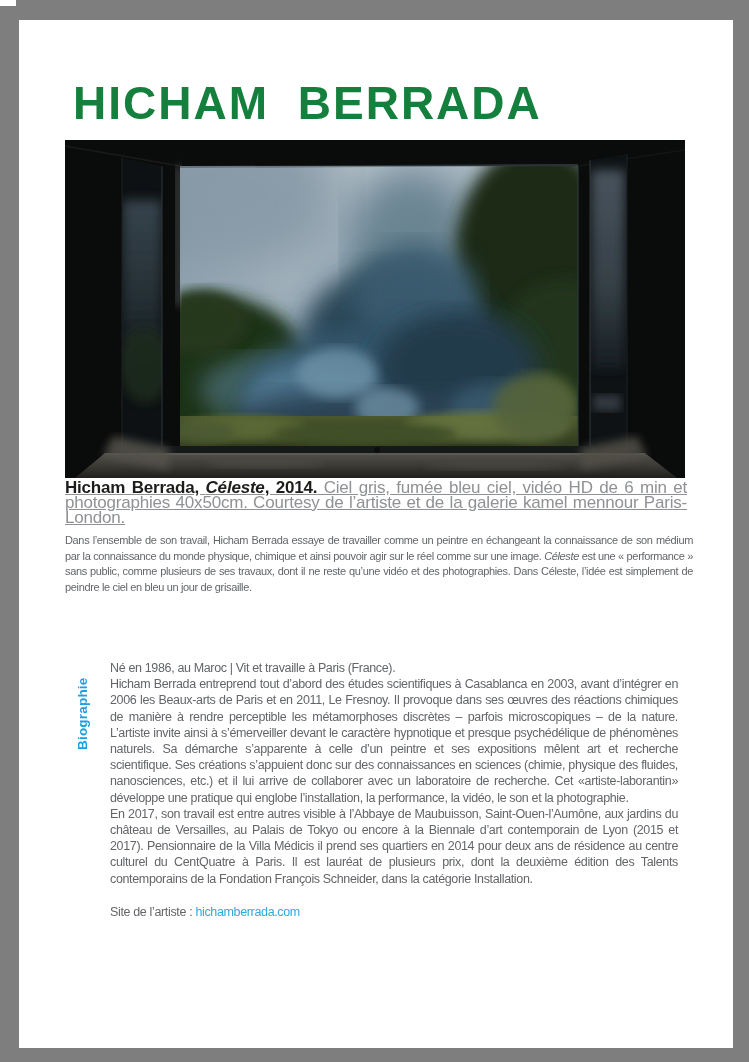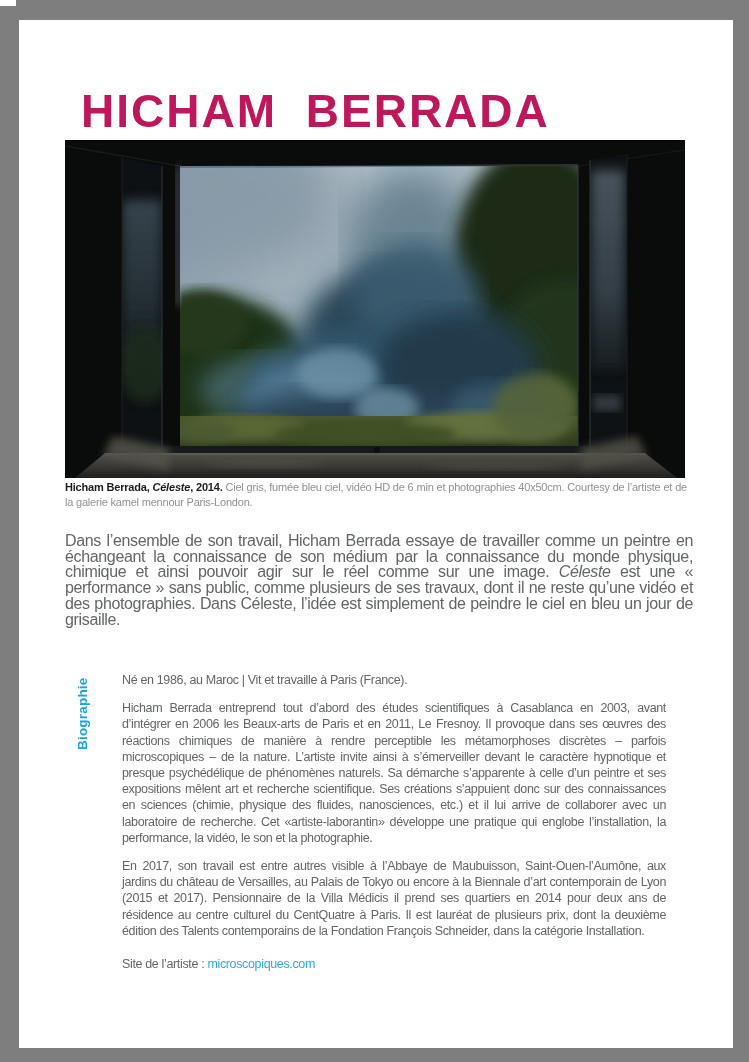"HICHAM BERRADA" .title { color: #be185d -> #15803d; margin: 16px -> 8px }
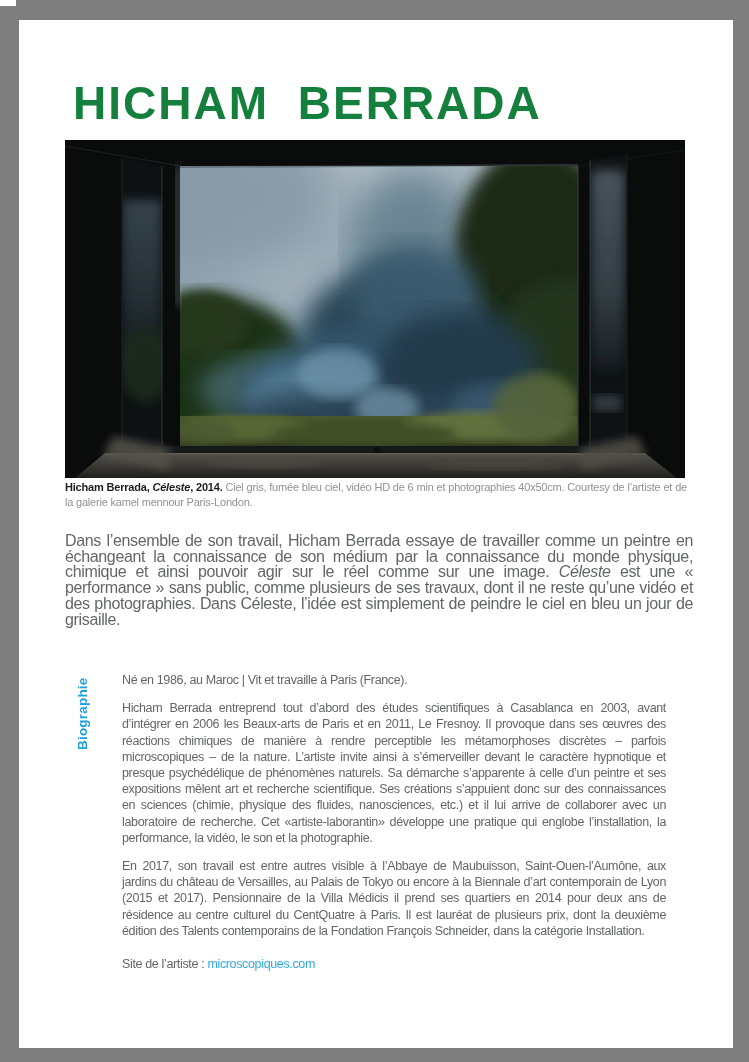"Hicham Berrada, Céleste, 2014. Ciel" .caption { font-size: 11px -> 17px; text-decoration: none -> underline }
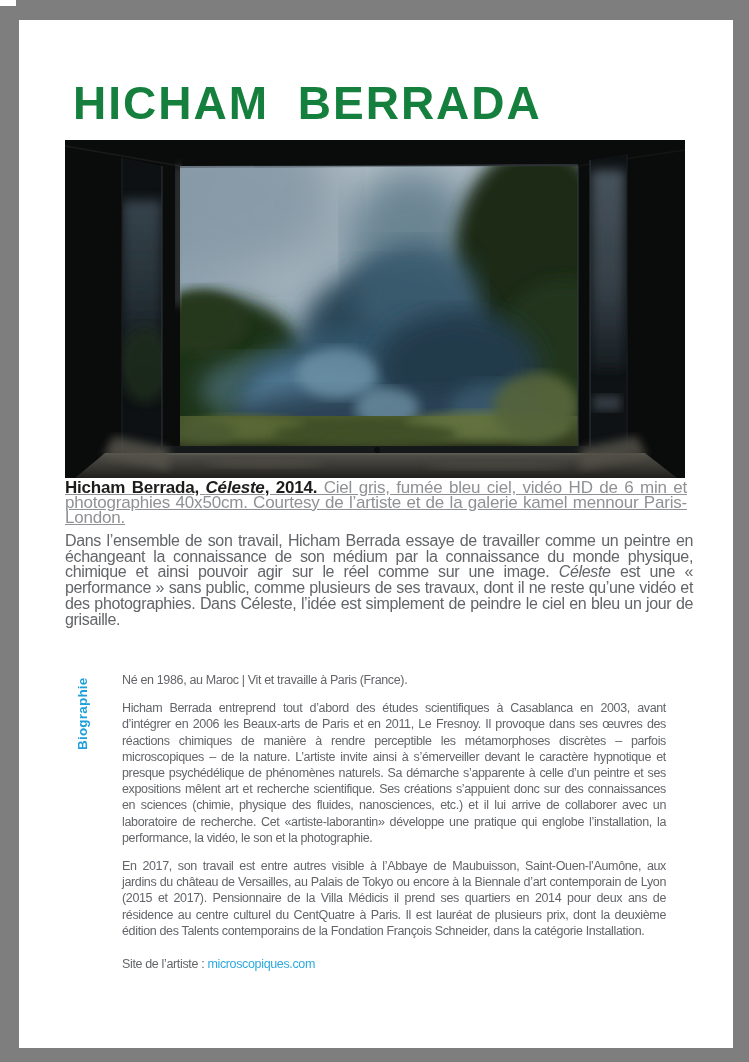"Dans l’ensemble de son travail," .intro { font-size: 16px -> 11px }
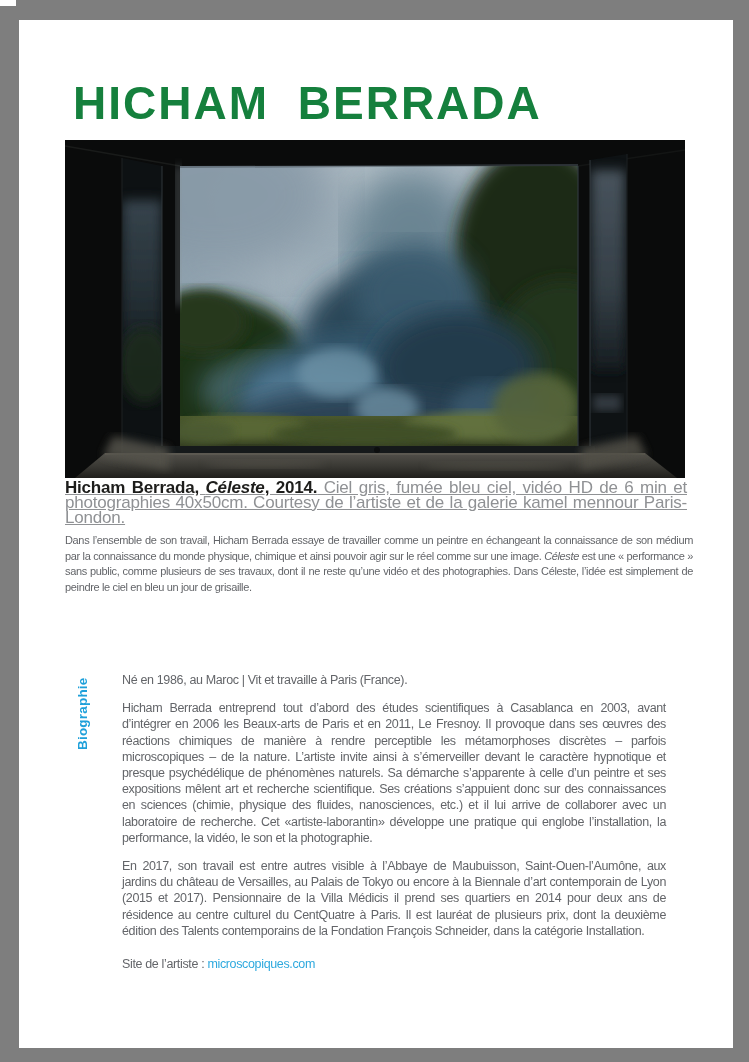"Né en 1986, au Maroc" .bio-text p { margin: 12px -> 0 }
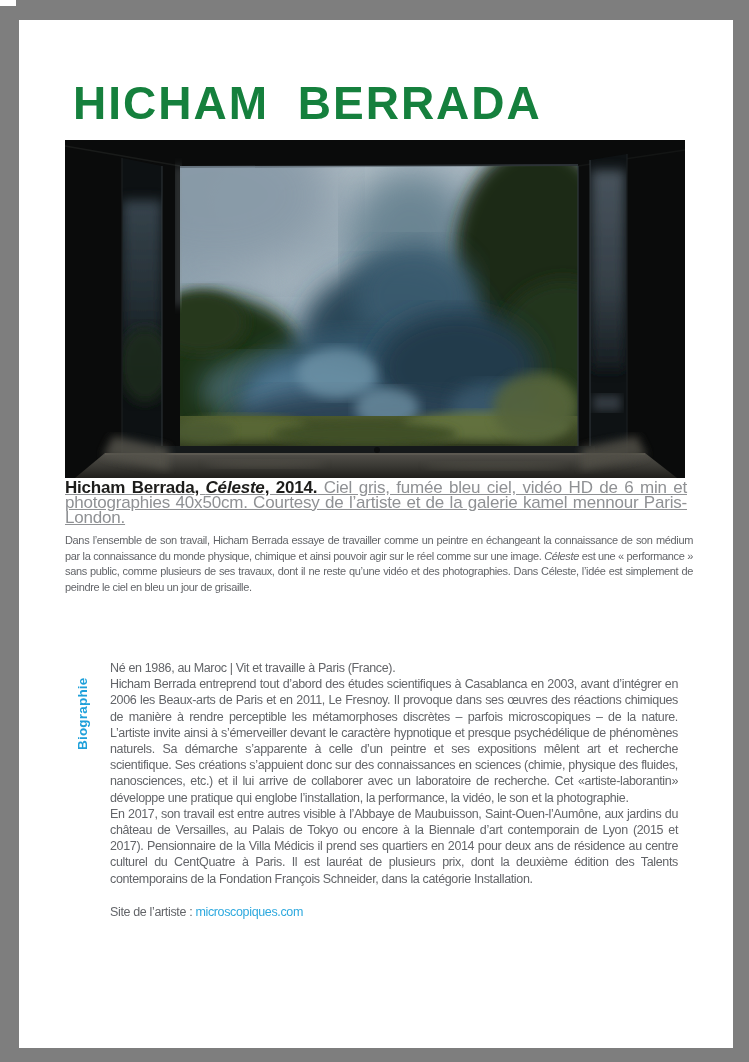"microscopiques.com" a { text: microscopiques.com -> hichamberrada.com }
